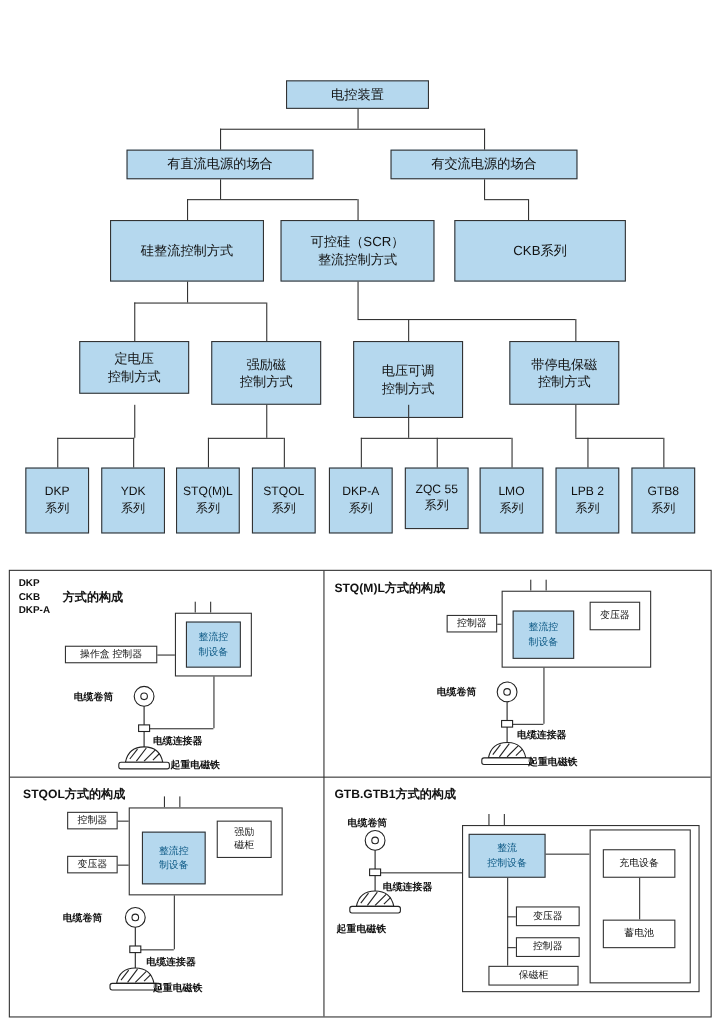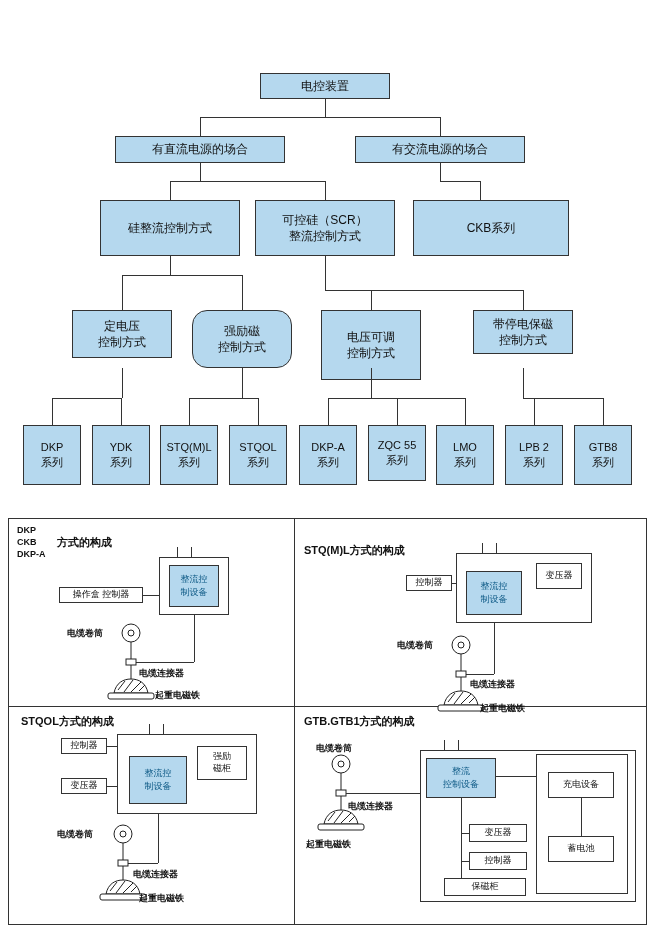"强励磁" div.box { border-radius: 15px -> none }
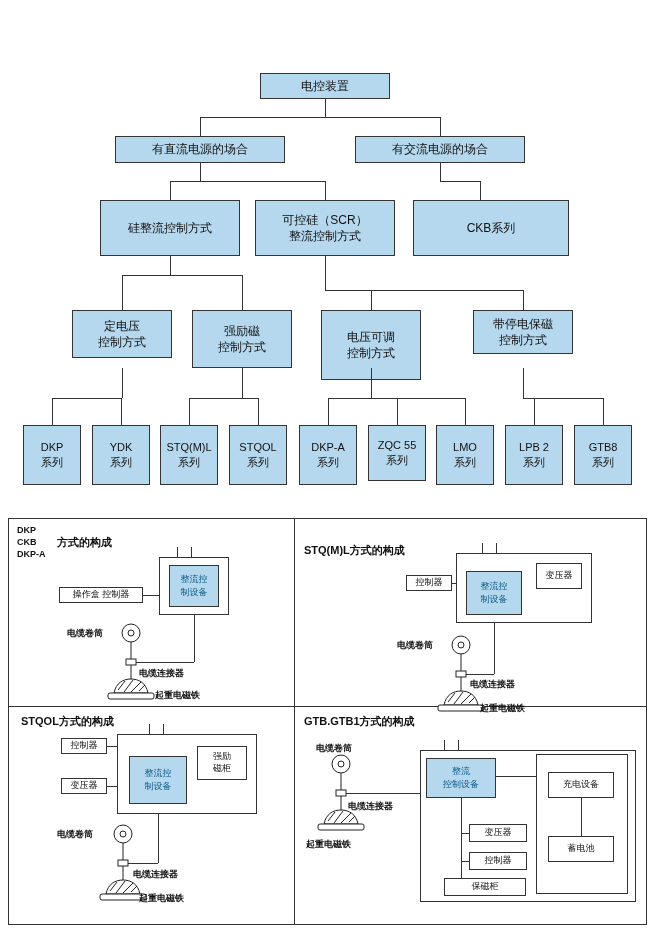"带停电保磁" div.box { height: 44px -> 58px; left: 473px -> 463px }
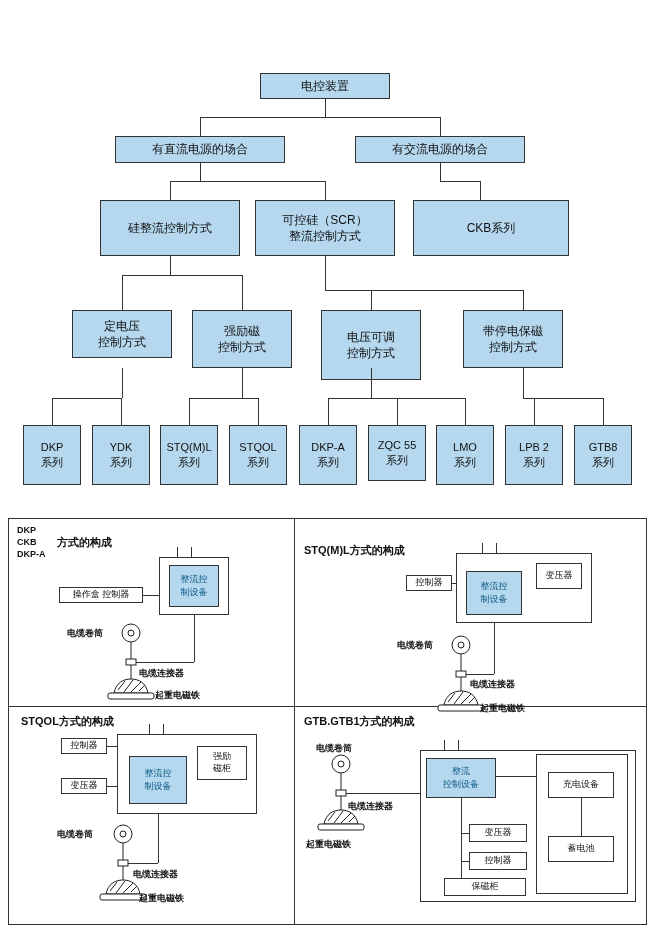"STQ(M)L方式的构成" div.panel { top: 16px -> 0 }
